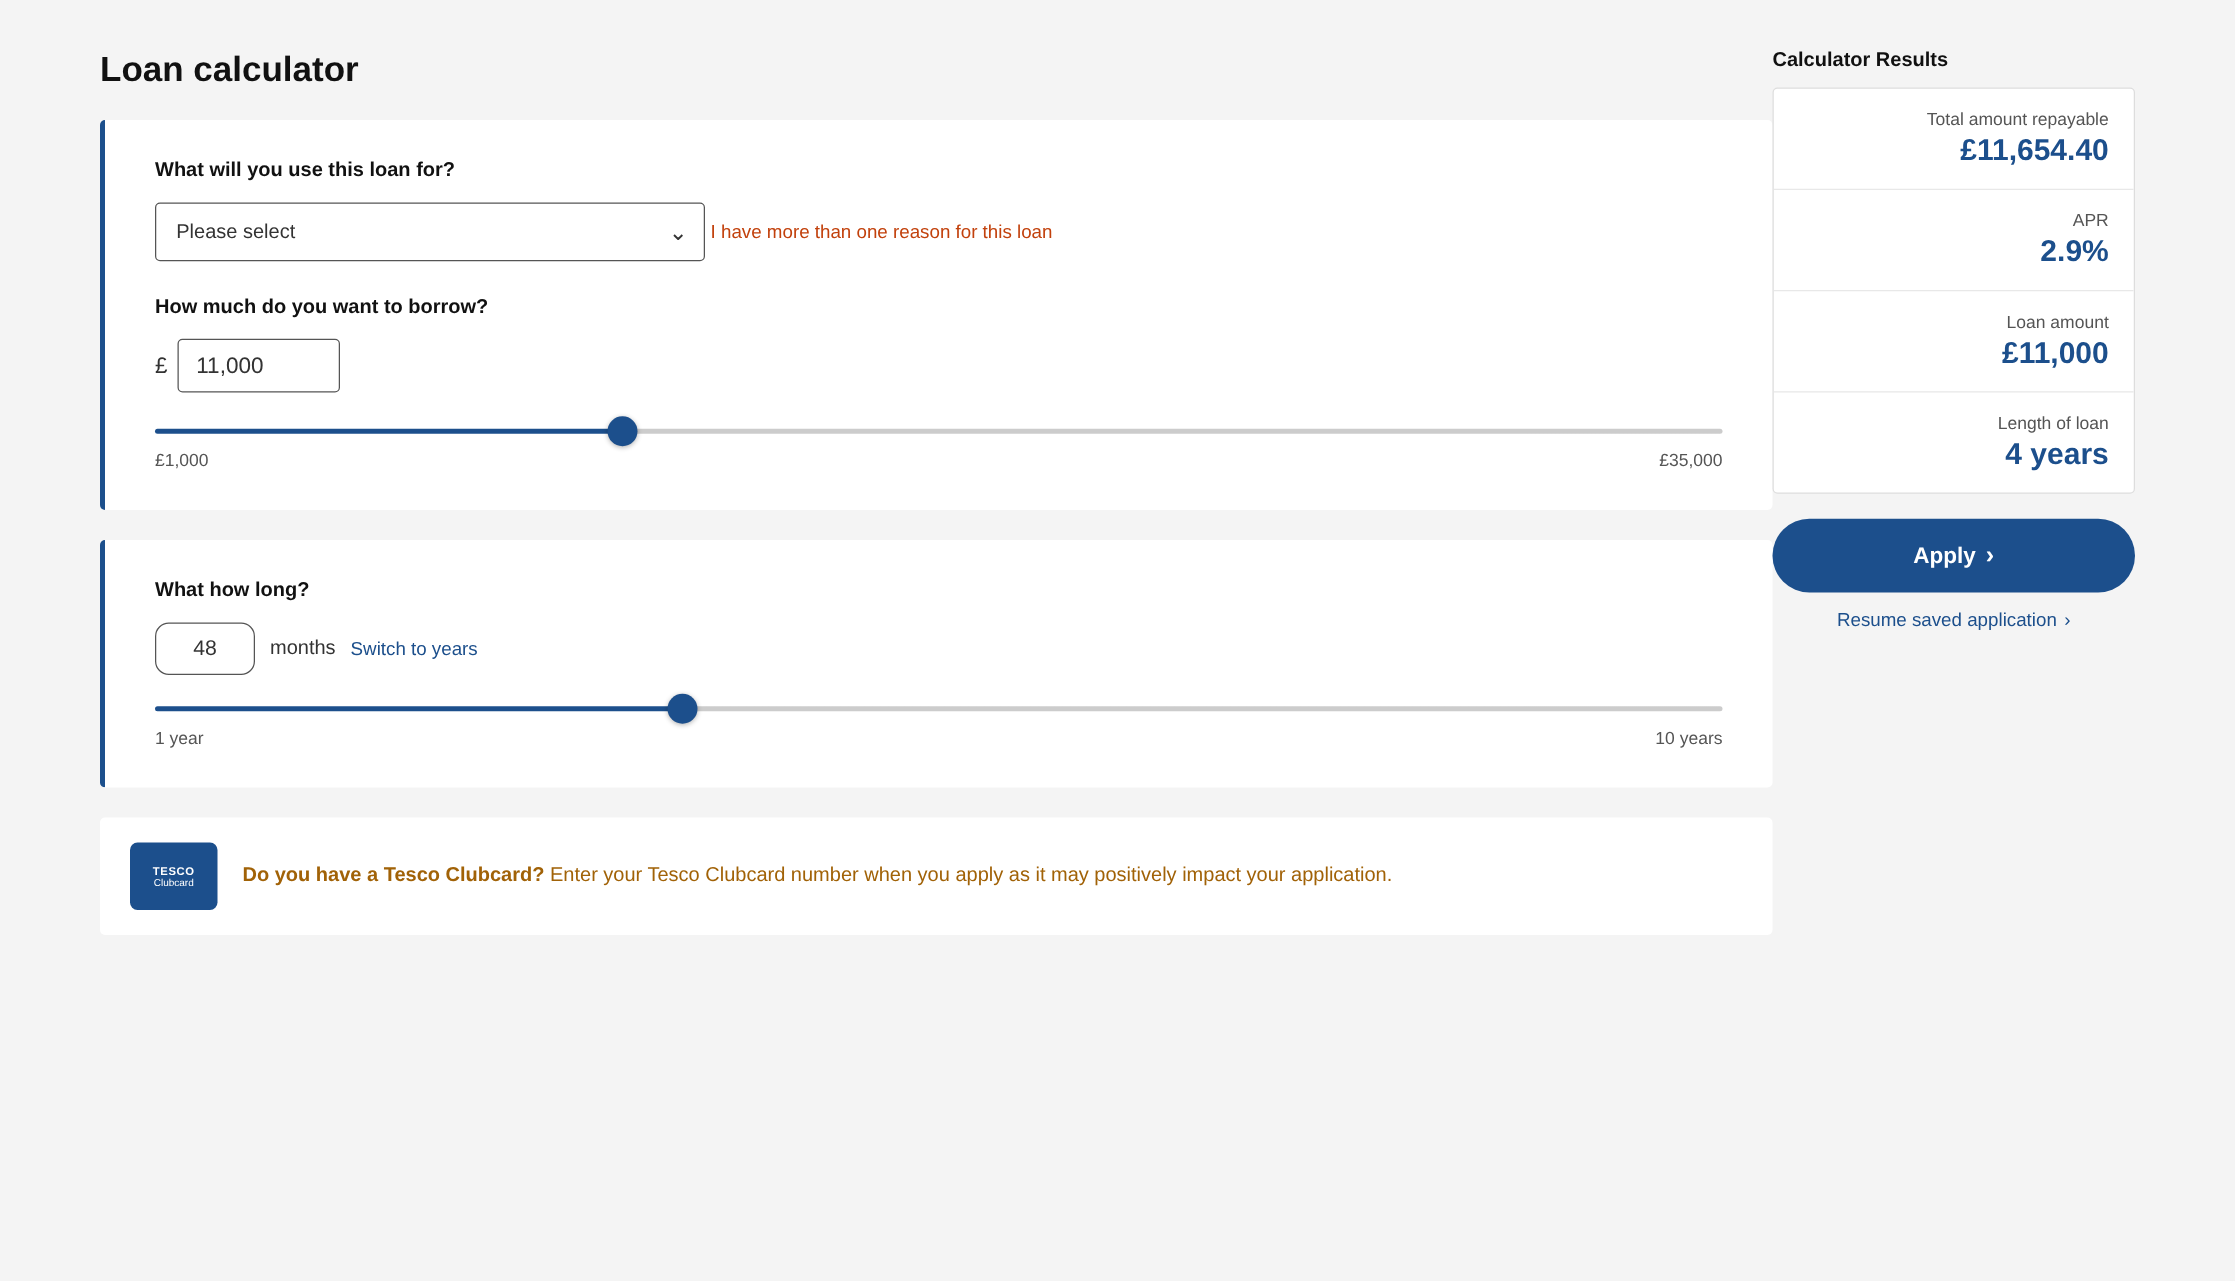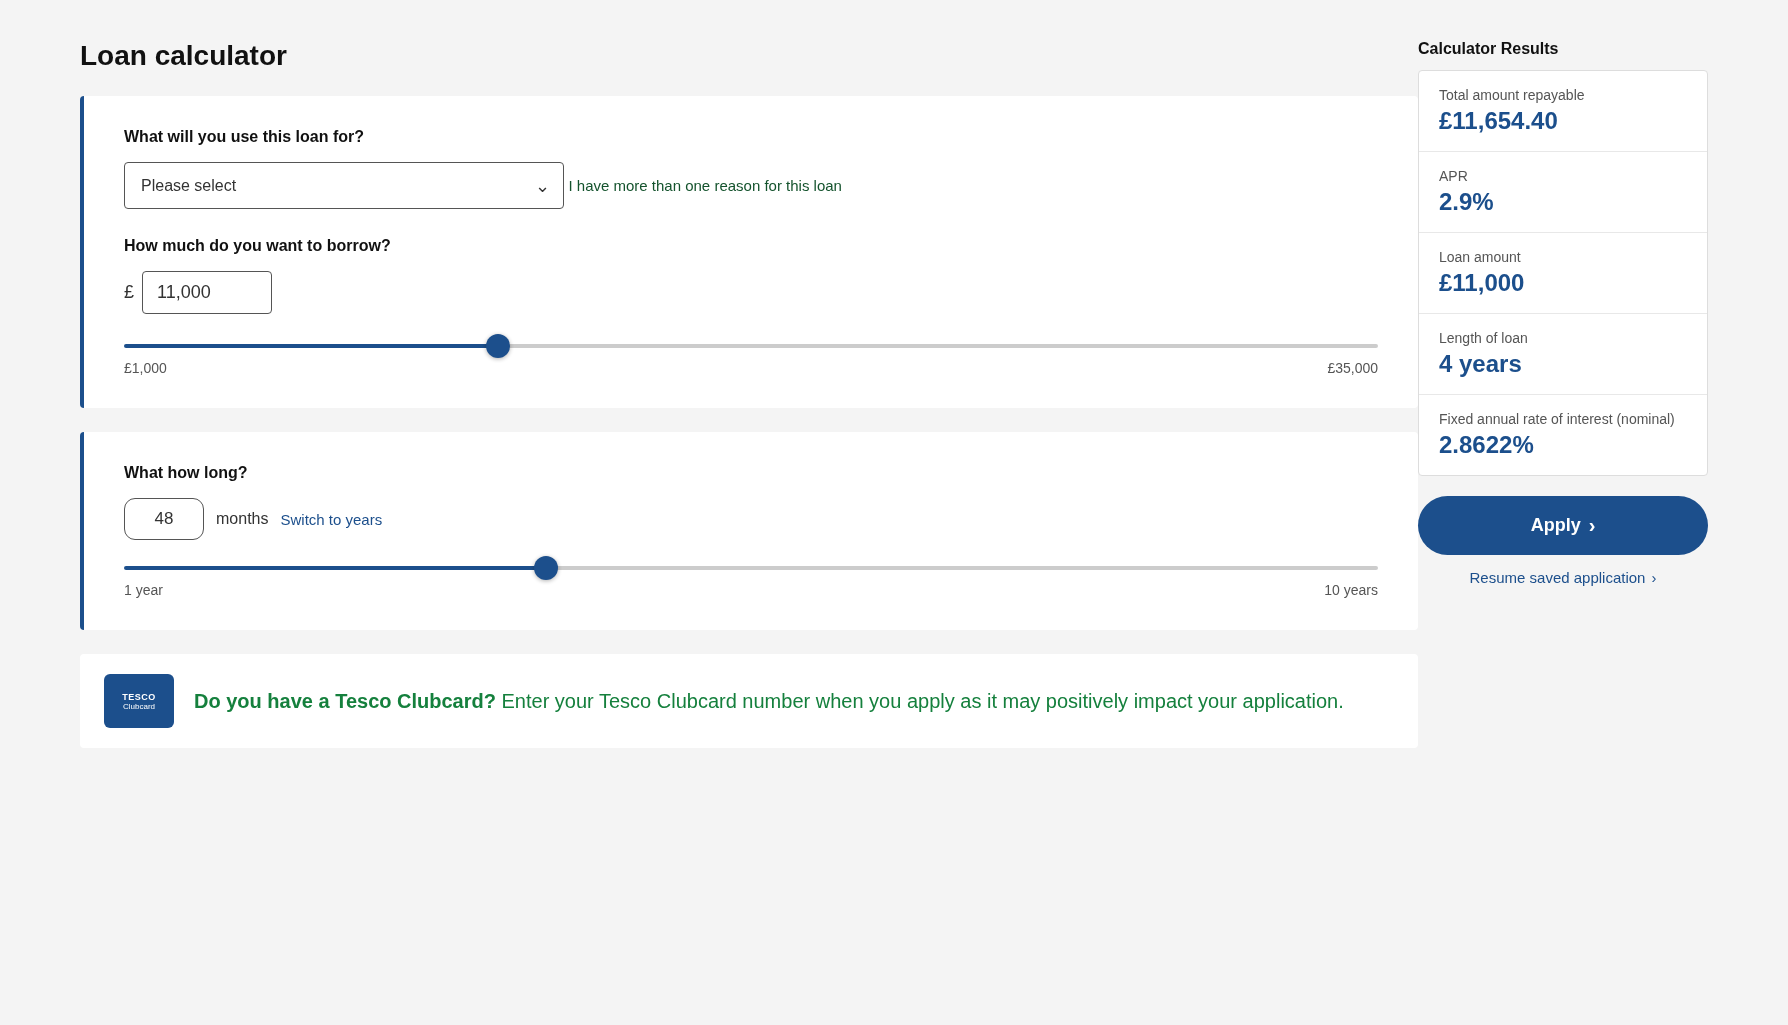"Total amount repayable" .result-row { text-align: left -> right }
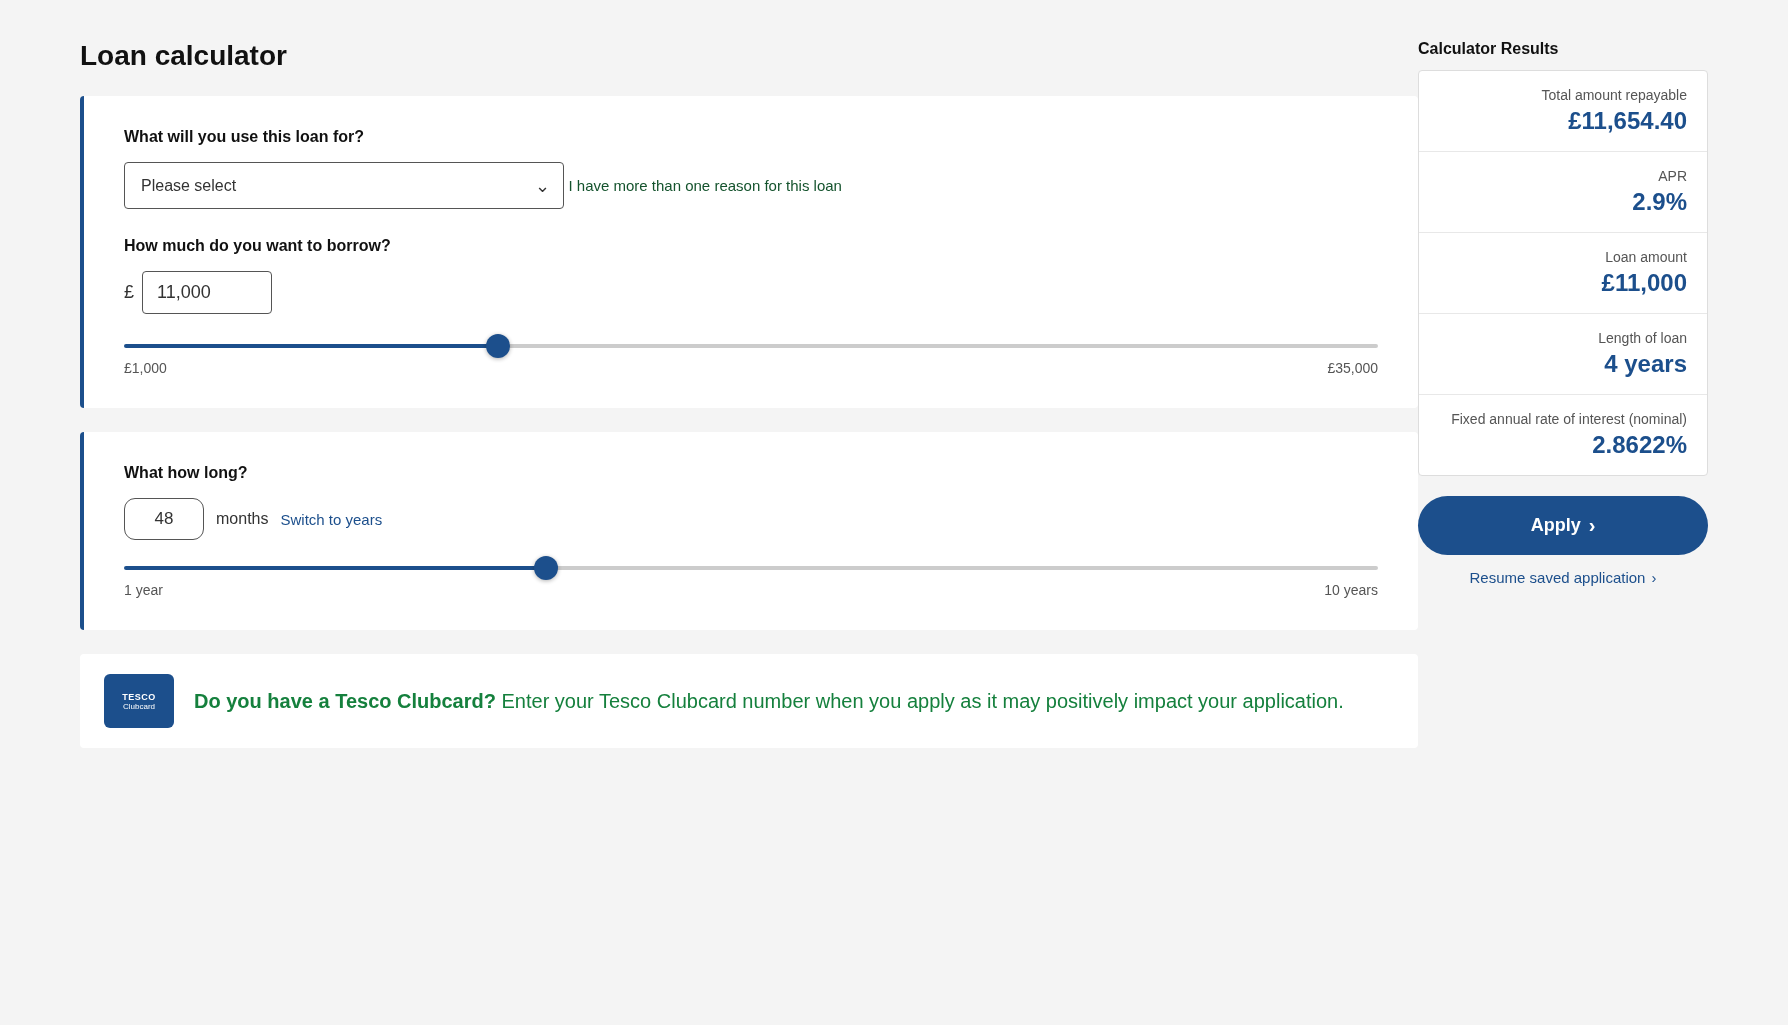"I have more than one" .multi-reason-link { color: #14532d -> #c2410c }
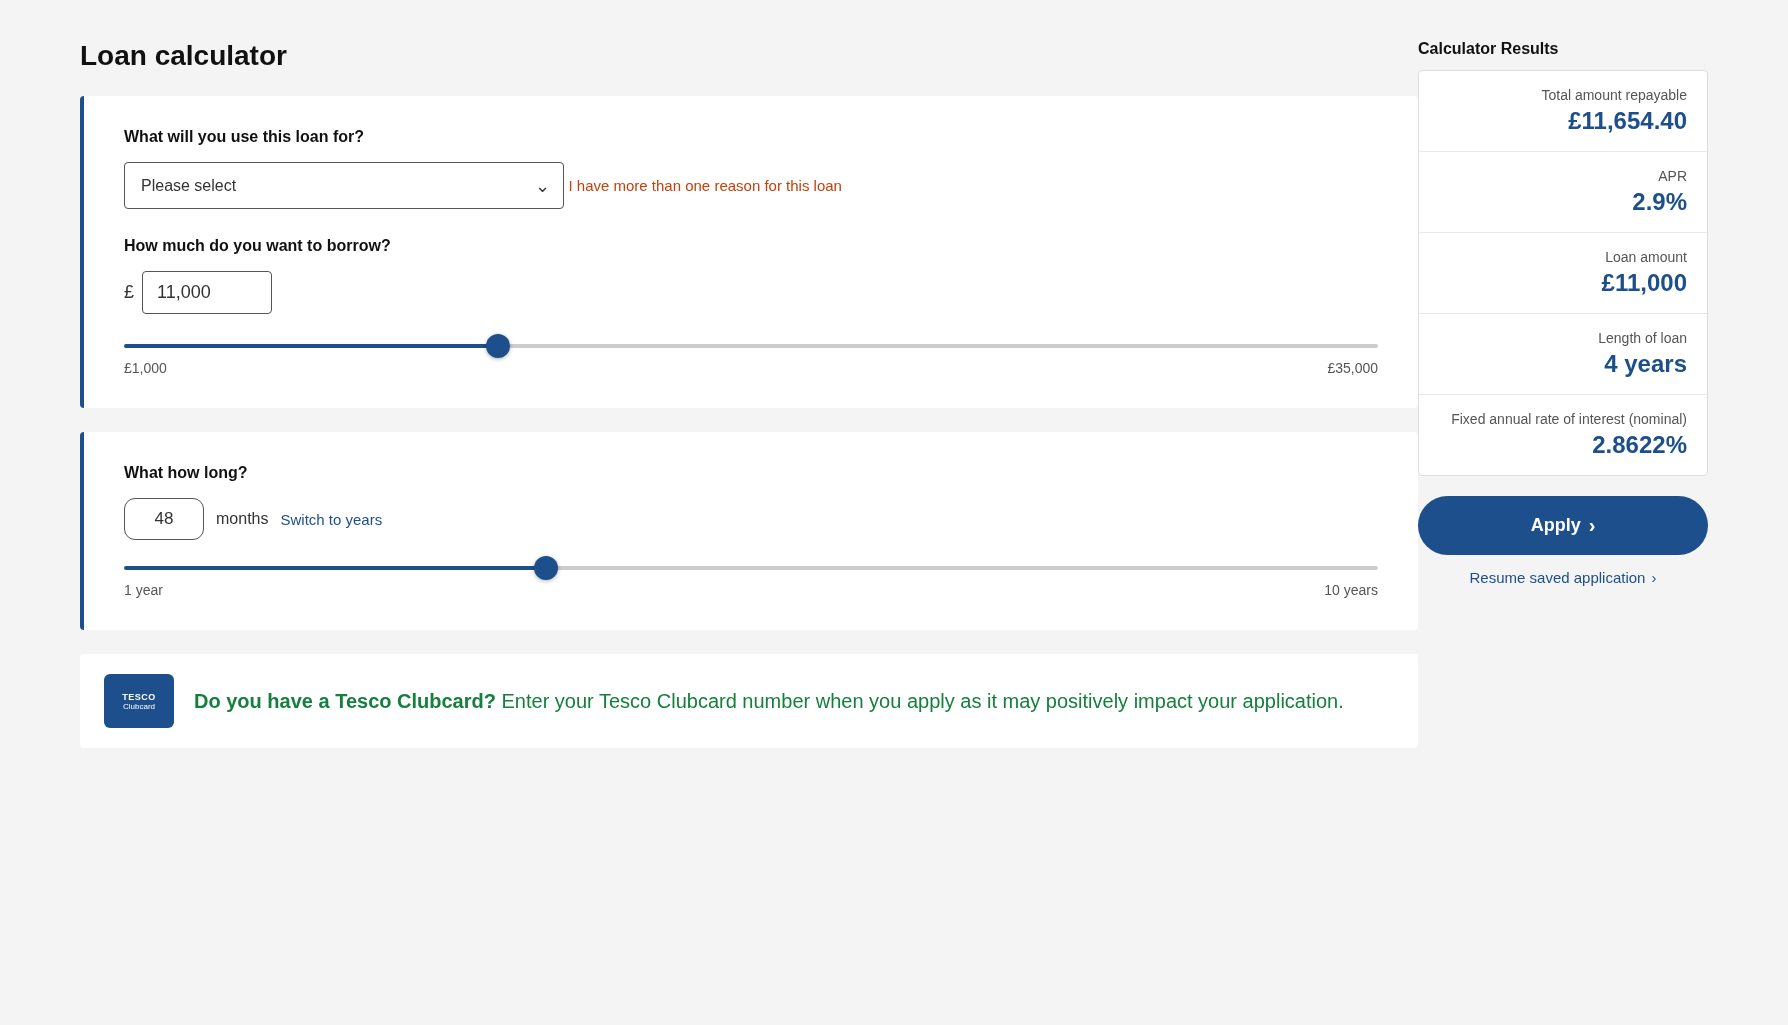"Fixed annual rate of interest" div.result-row { html: <div> <div>Fixed annual rate of interest (nominal)</div> <div>2.8622%</div> </div> -> none }
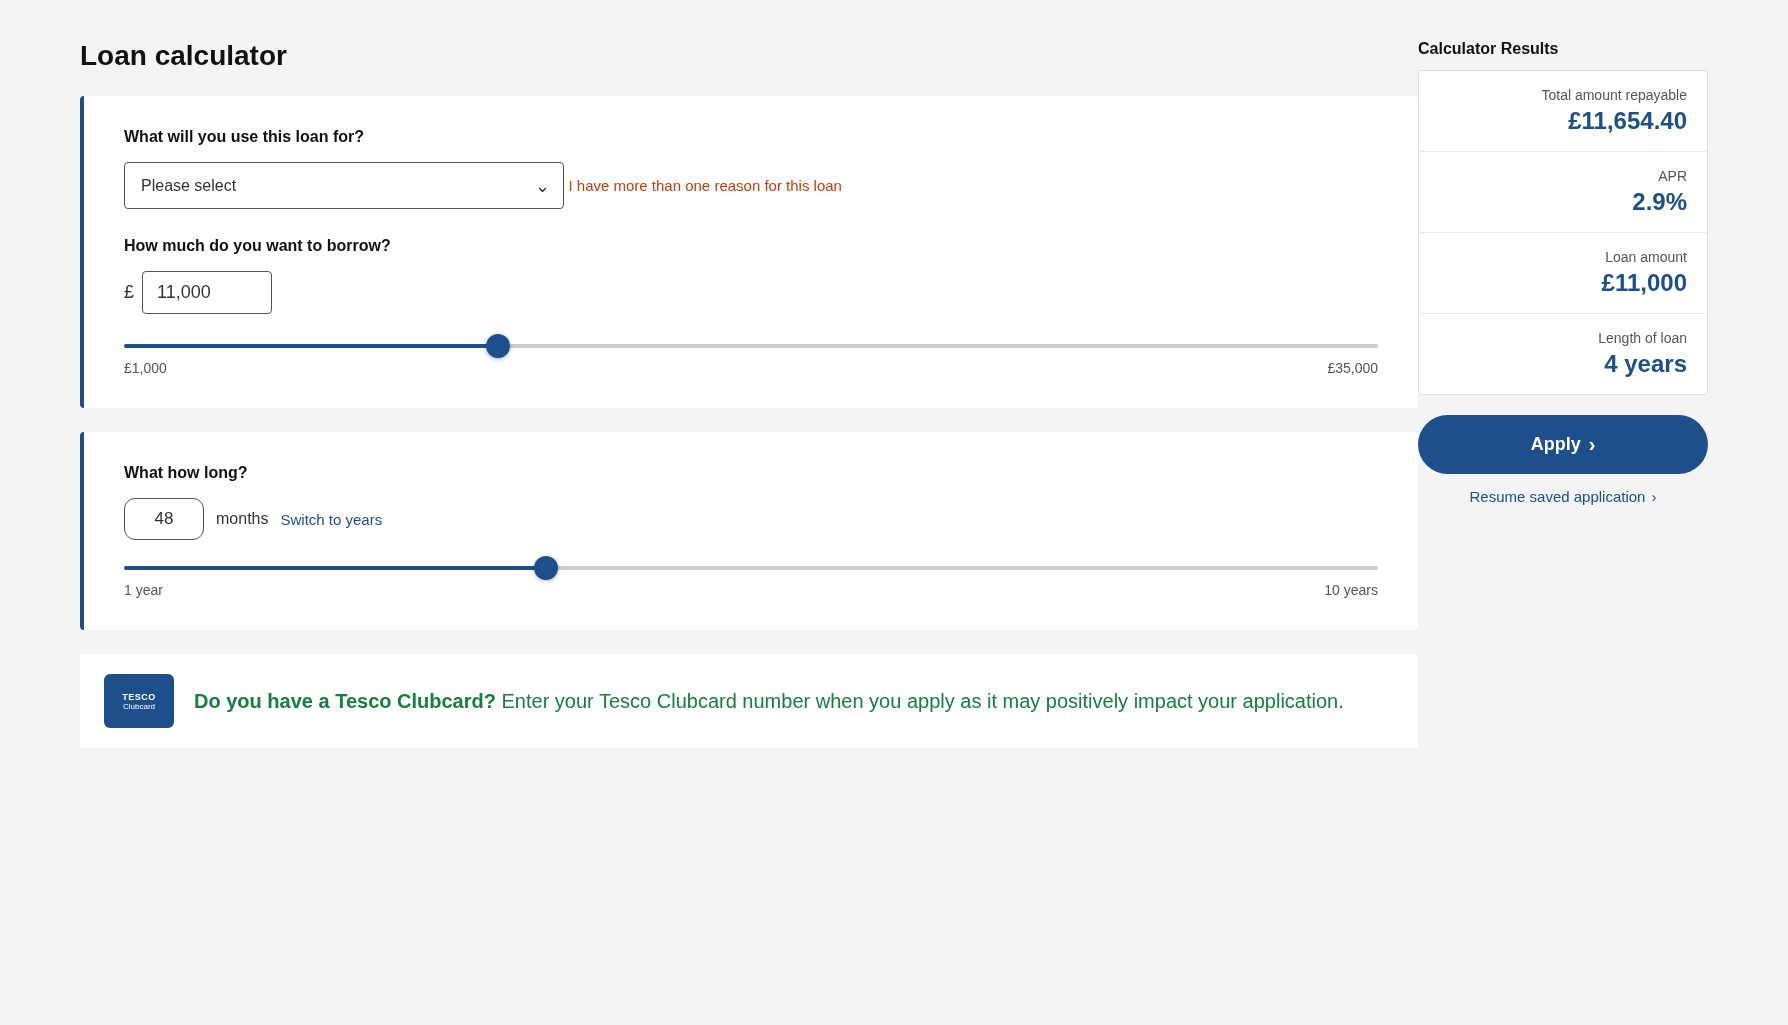"Do you have a Tesco" .clubcard-text-content { color: #15803d -> #a16207; font-size: 20px -> 16px }
